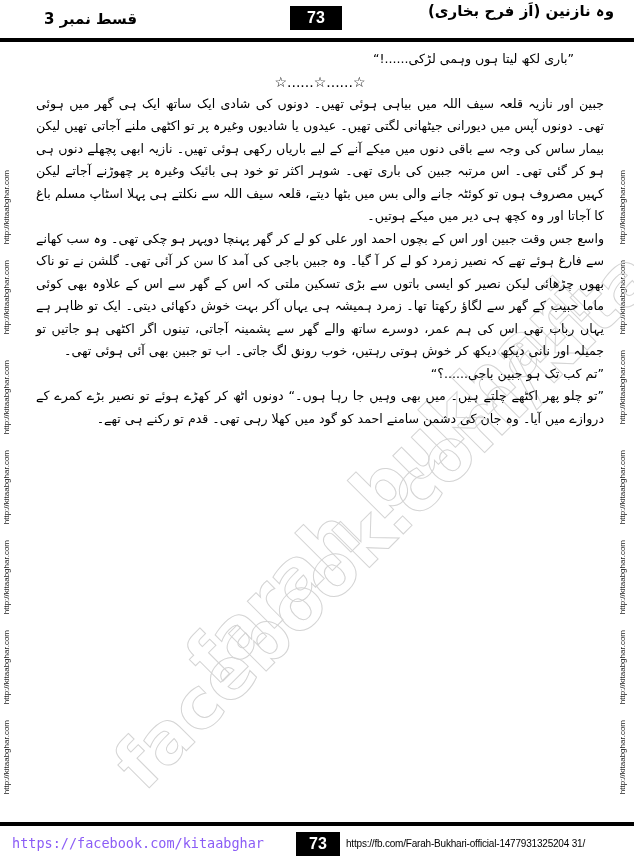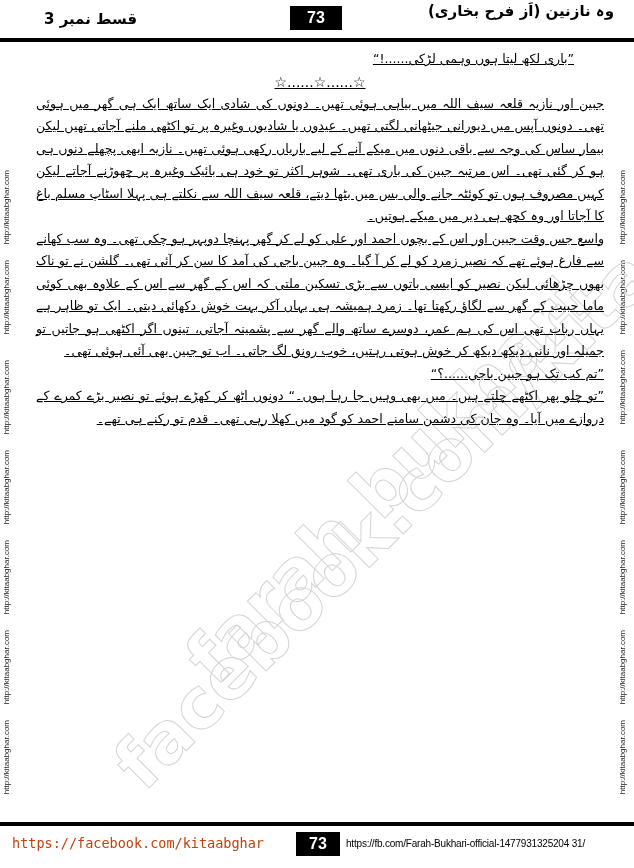"”باری لکھ لیتا ہوں وہمی" .content { text-decoration: underline -> none }
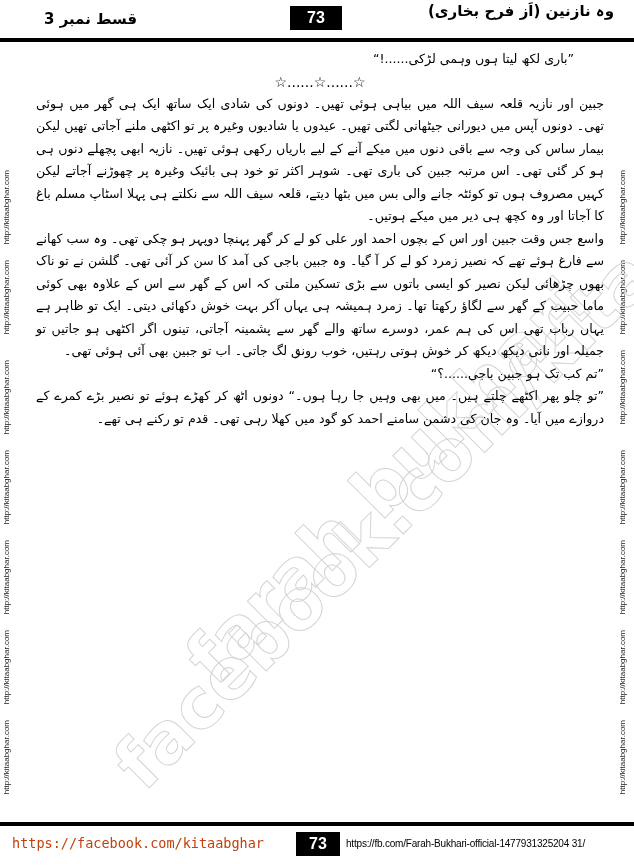"https://facebook.com/kitaabghar" .footer-left { color: #c2410c -> #8b5cf6 }
